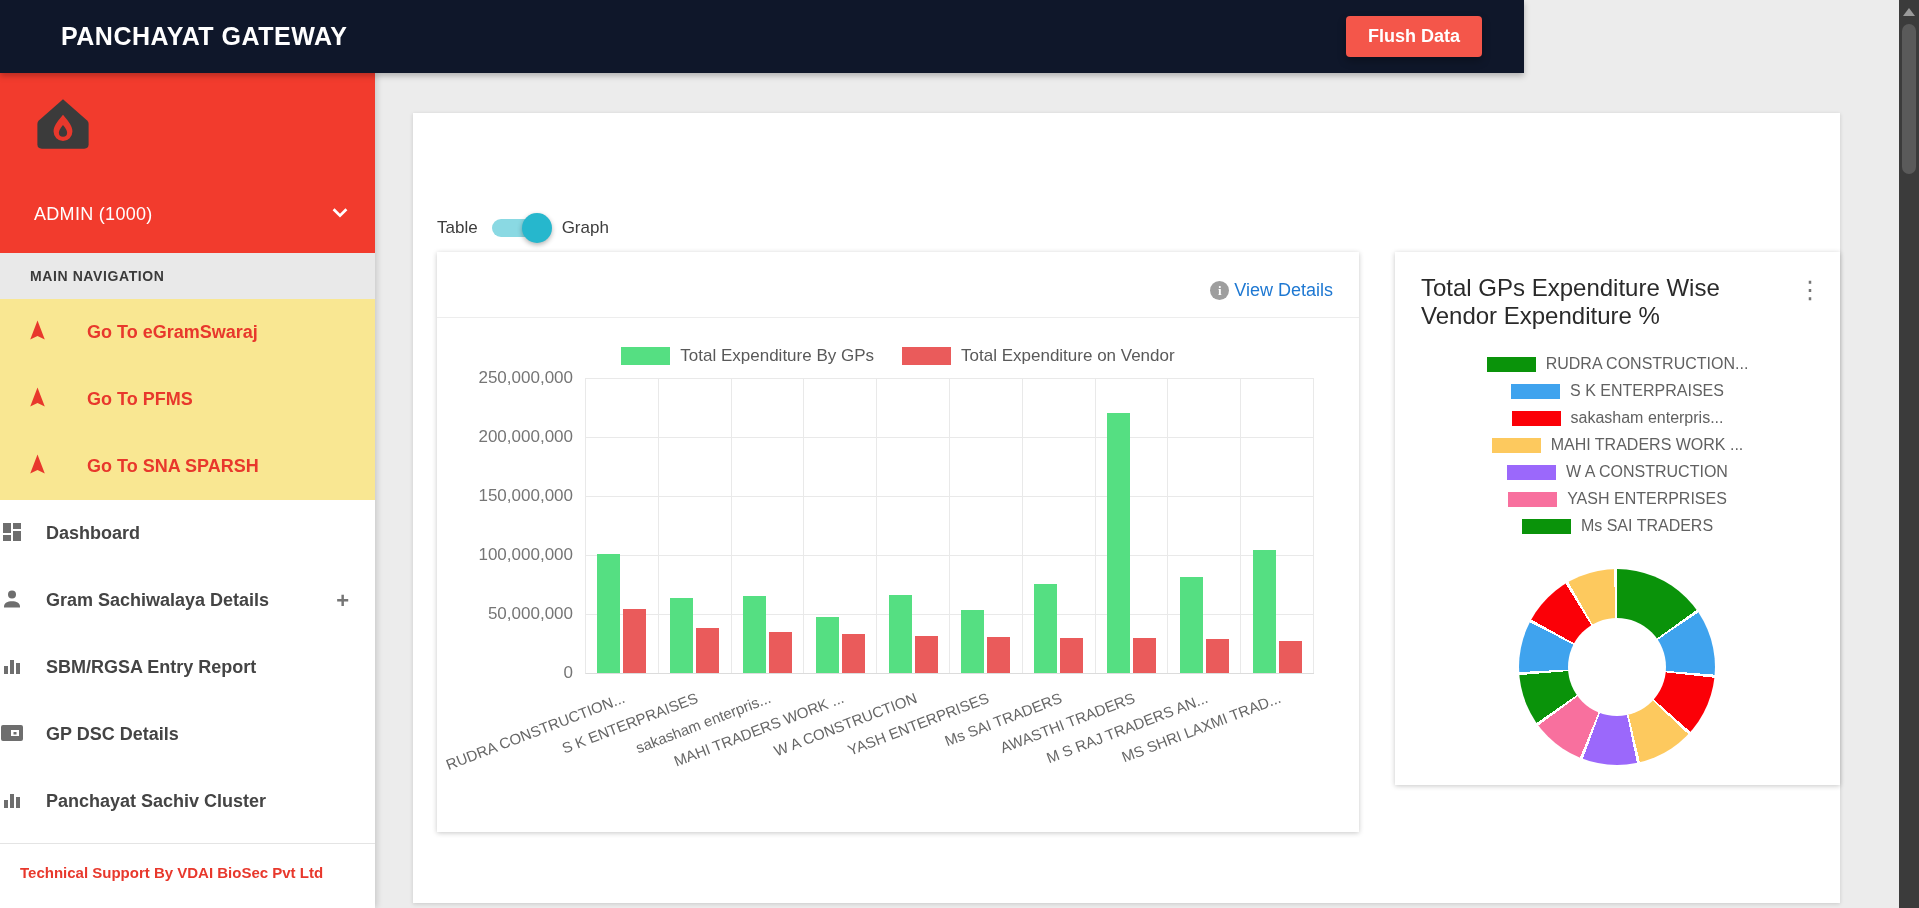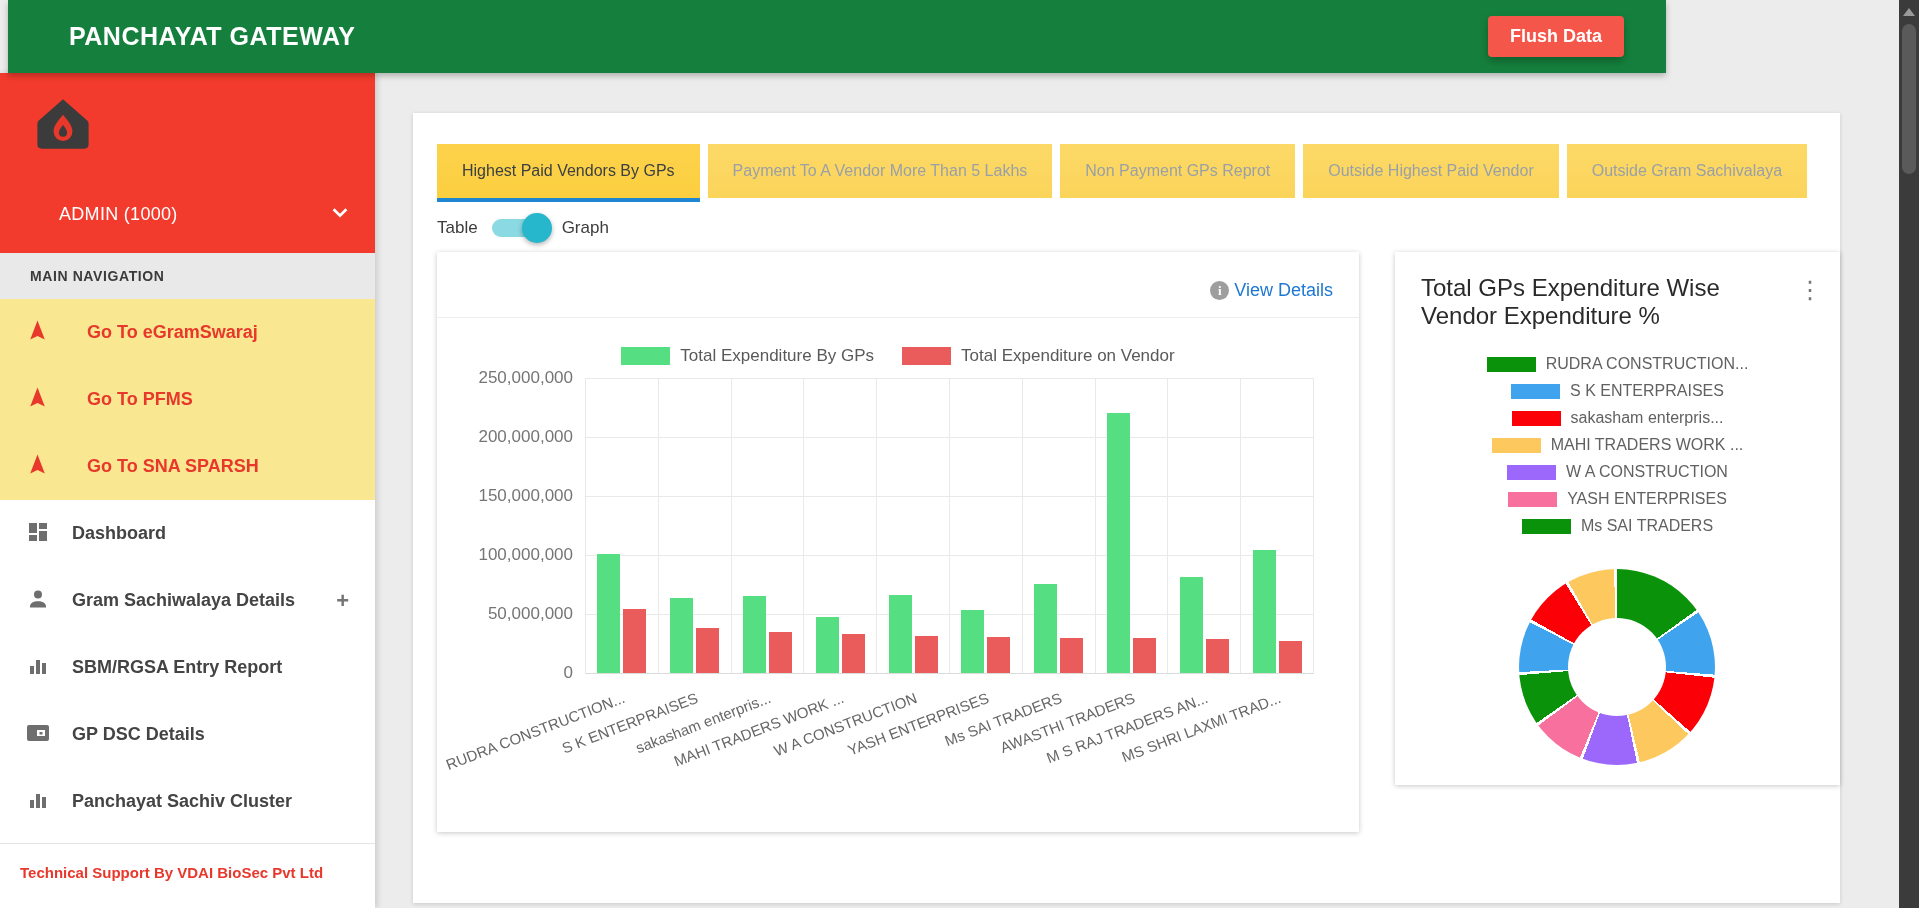"PANCHAYAT GATEWAY" .topbar { background: #15803d -> #0f172a; left: 8px -> 0; width: 1658px -> 1524px }
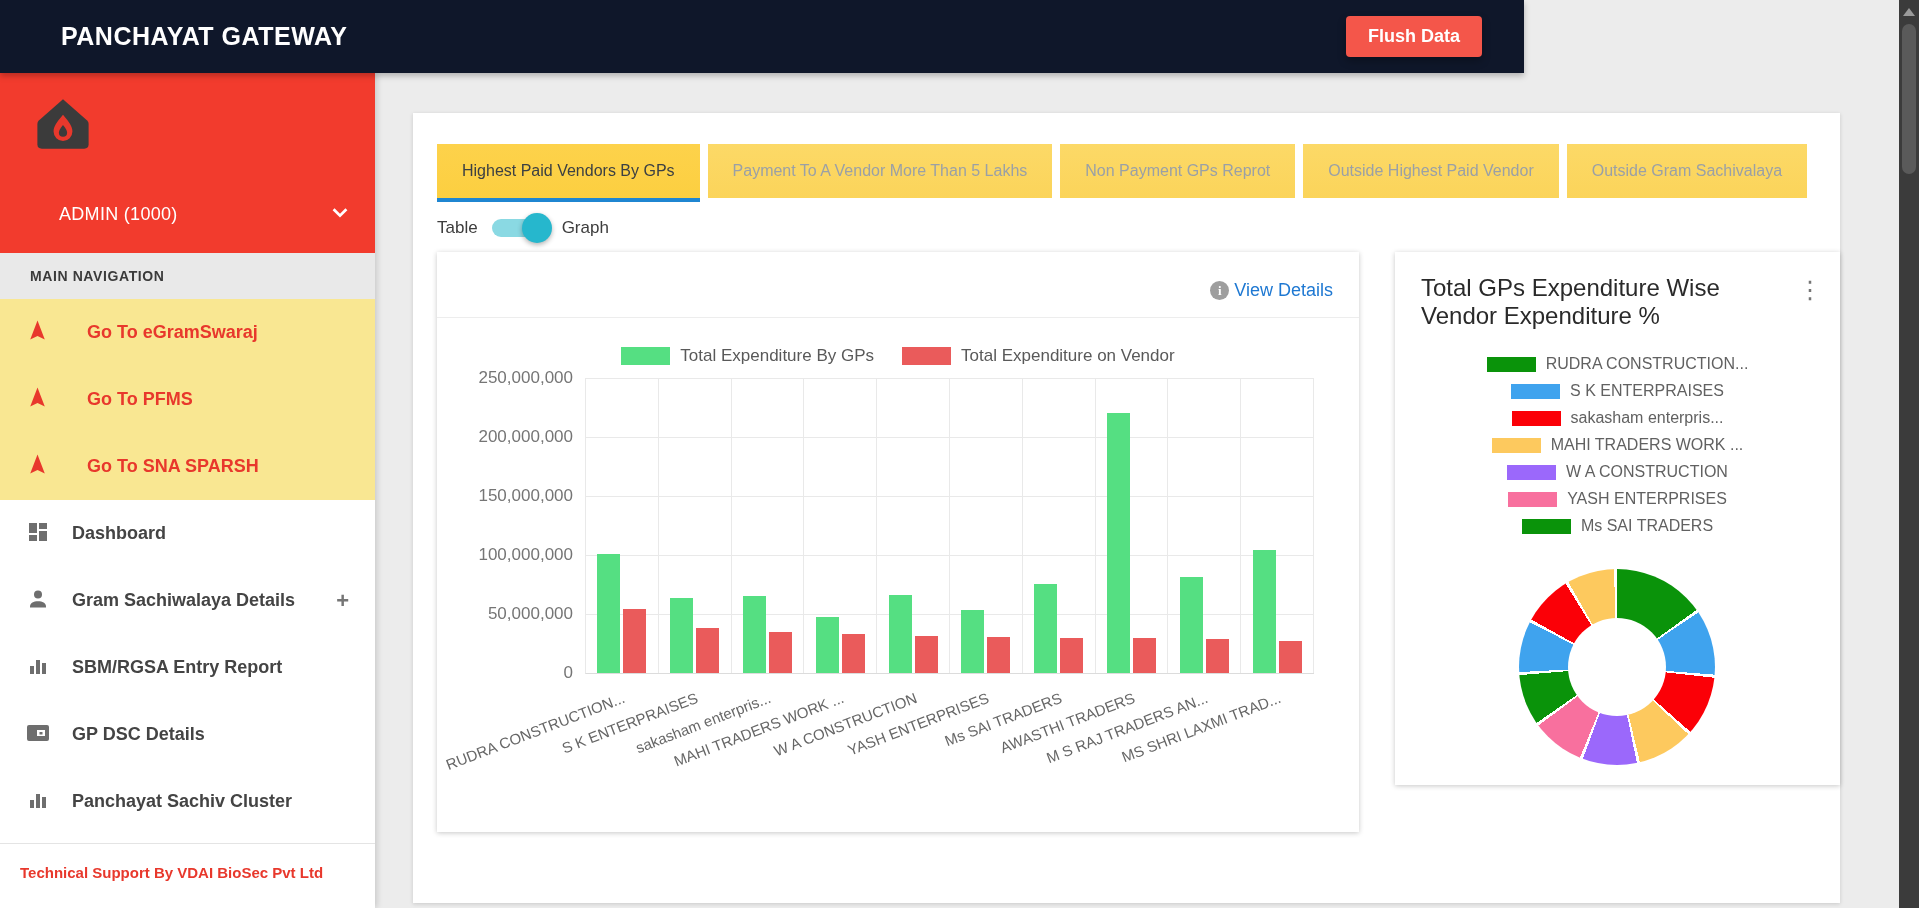"Highest Paid Vendors By GPs" div.tabs { html: <div> <div>Highest Paid Vendors By GPs</div> <div>Payment To A Vendor More Than 5 Lakhs</div> <div>Non Payment GPs Reprot</div> <div>Outside Highest Paid Vendor</div> <div>Outside Gram Sachivalaya</div> </div> -> none }
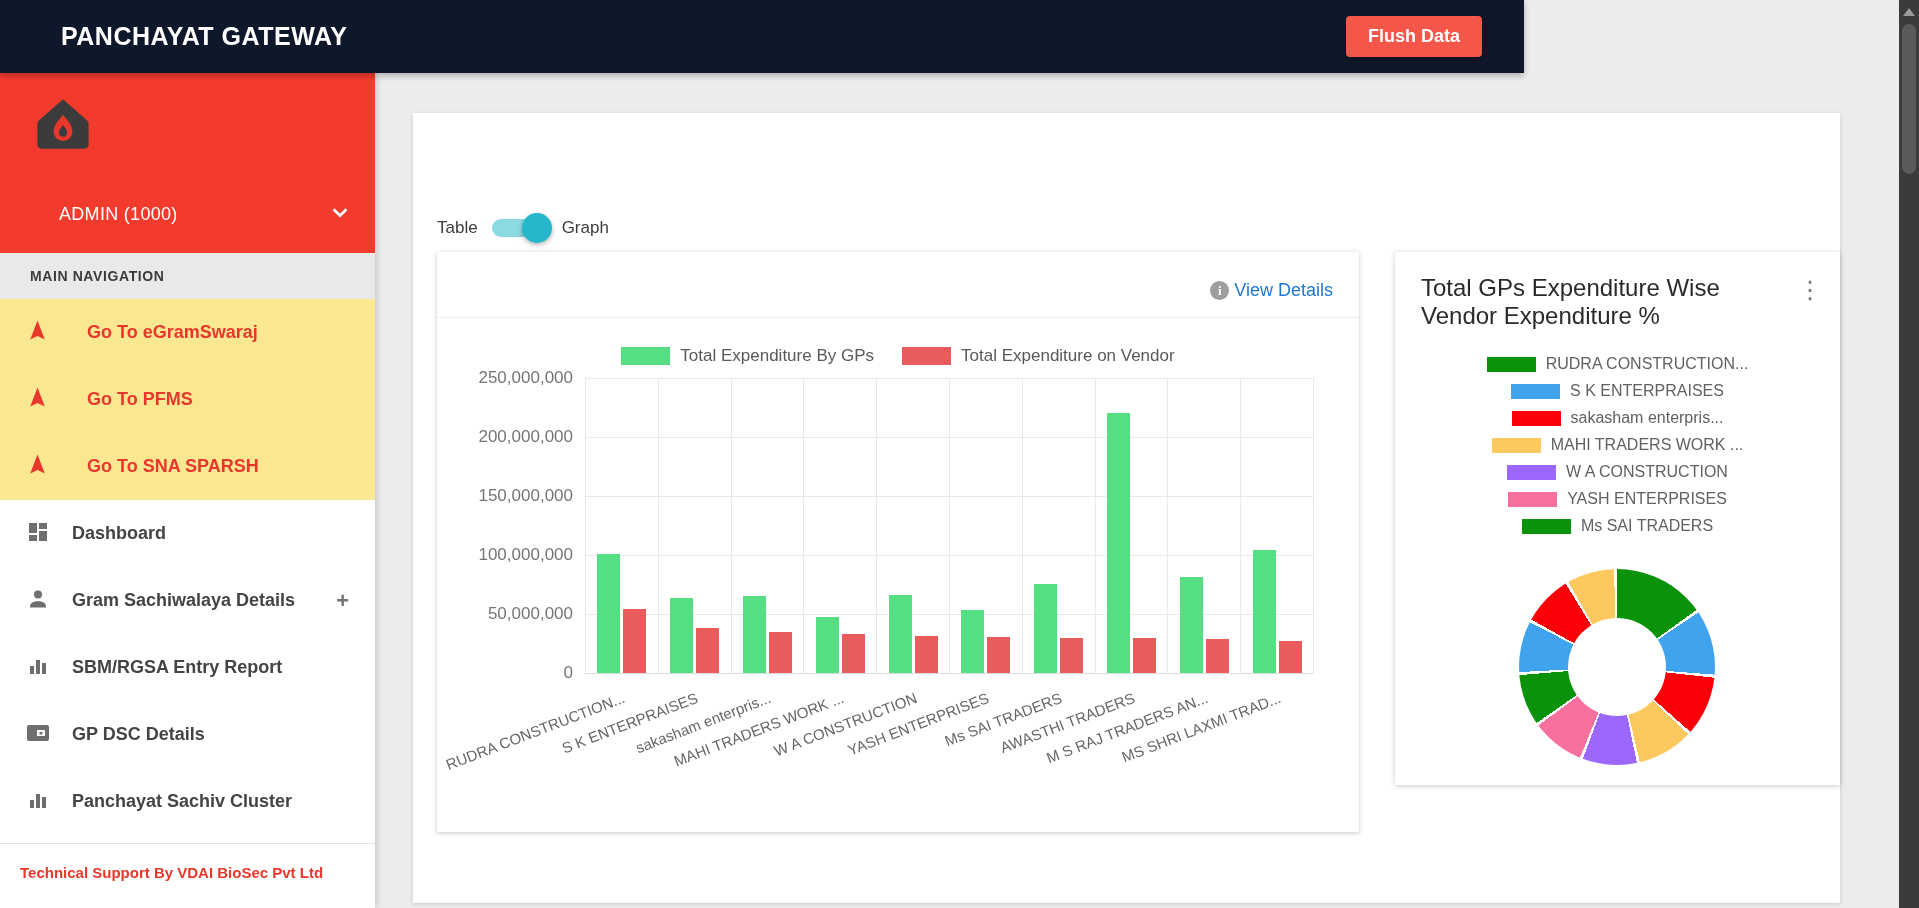"ADMIN (1000)" .admin-label { margin-left: 25px -> none }
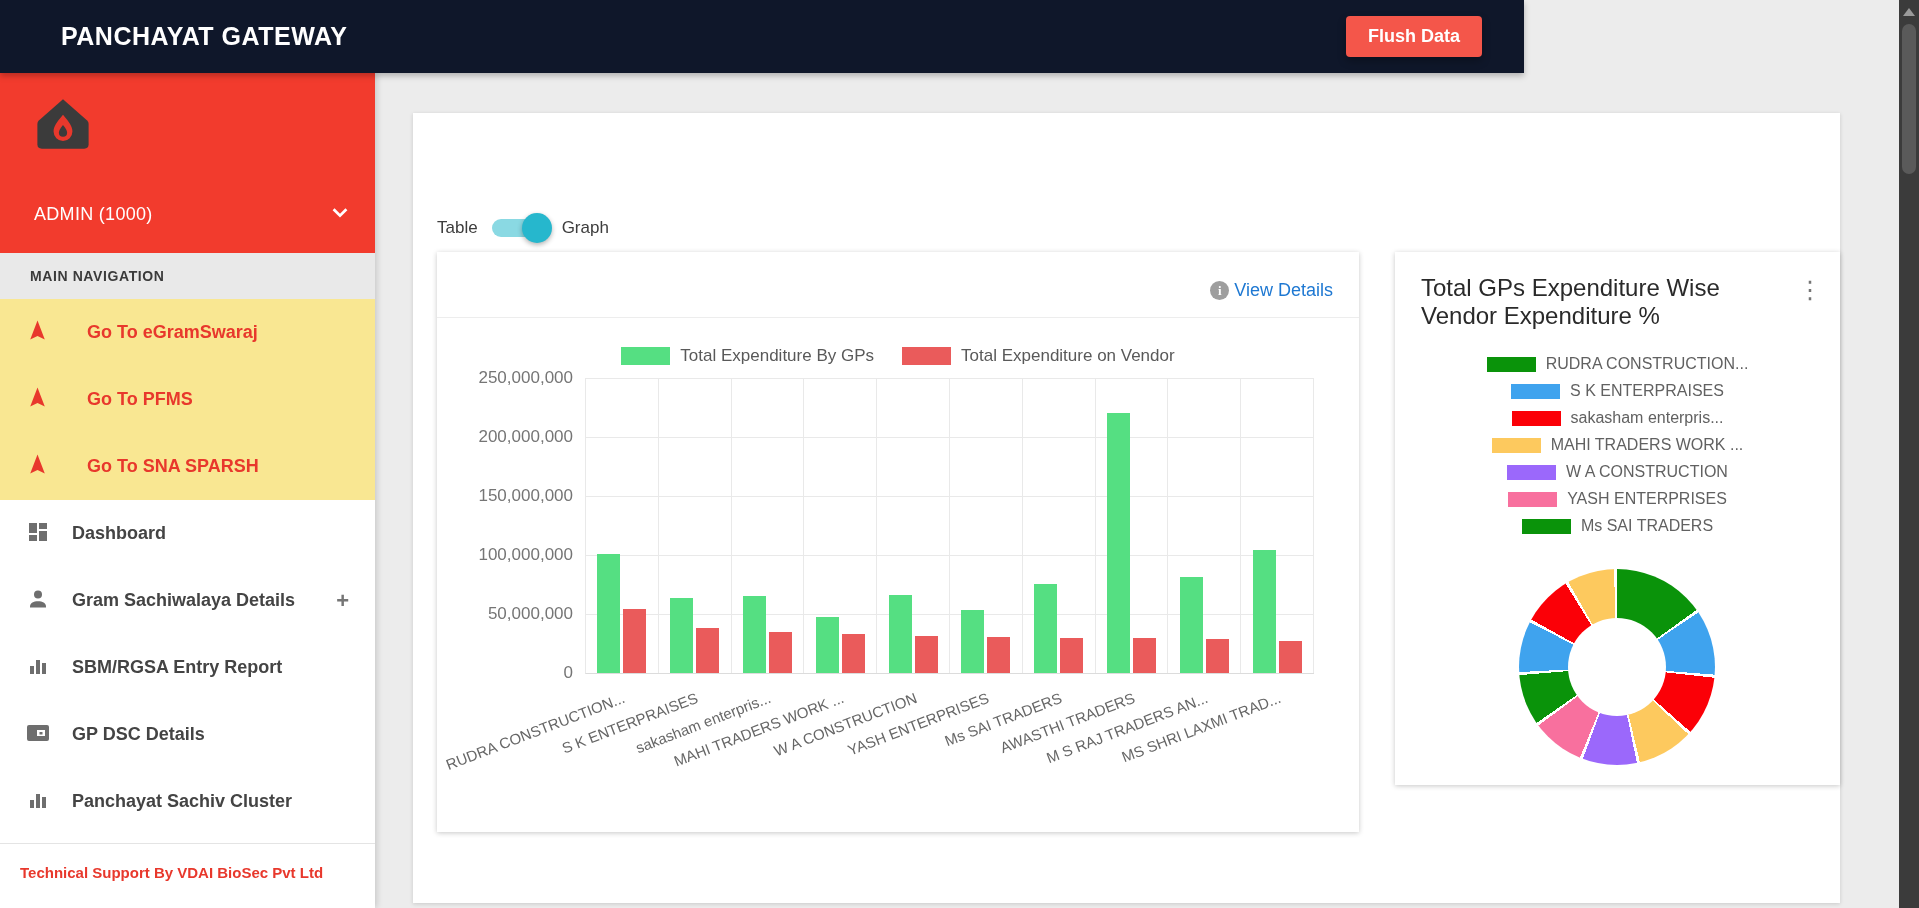"Dashboard" .nitem { padding-left: 26px -> none }
